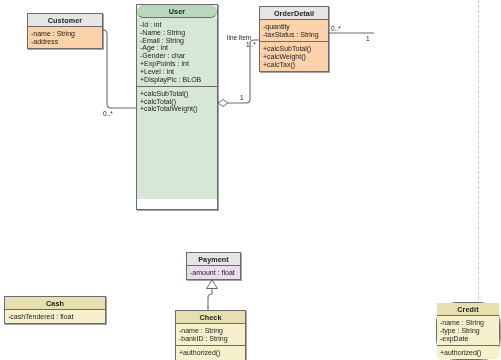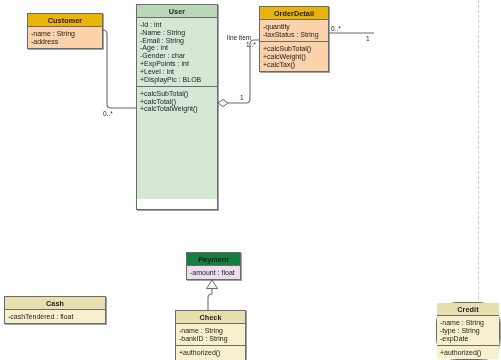"User" .theme-green .uml-title { border-radius: none -> 6px }
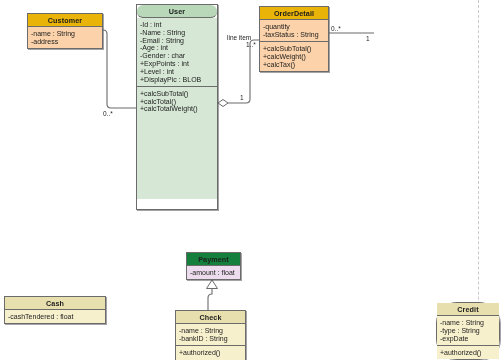"OrderDetail" .theme-orange .uml-title { background: #eab308 -> #e5e5e5 }
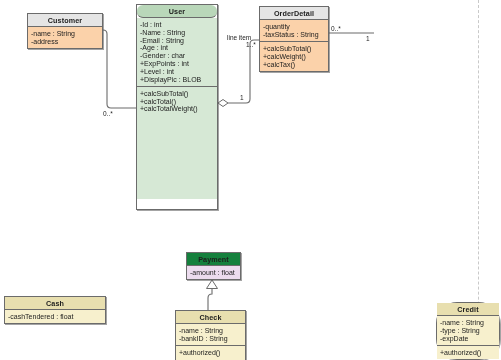"Payment" .theme-purple .uml-title { background: #15803d -> #e5e5e5 }
